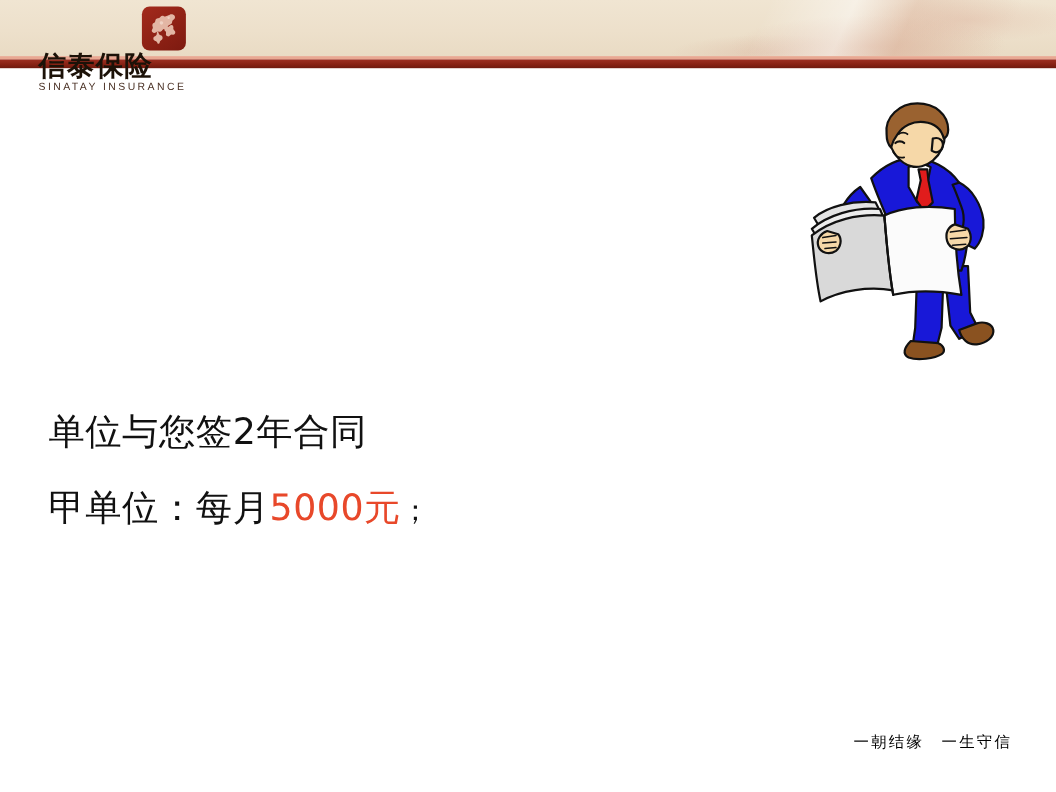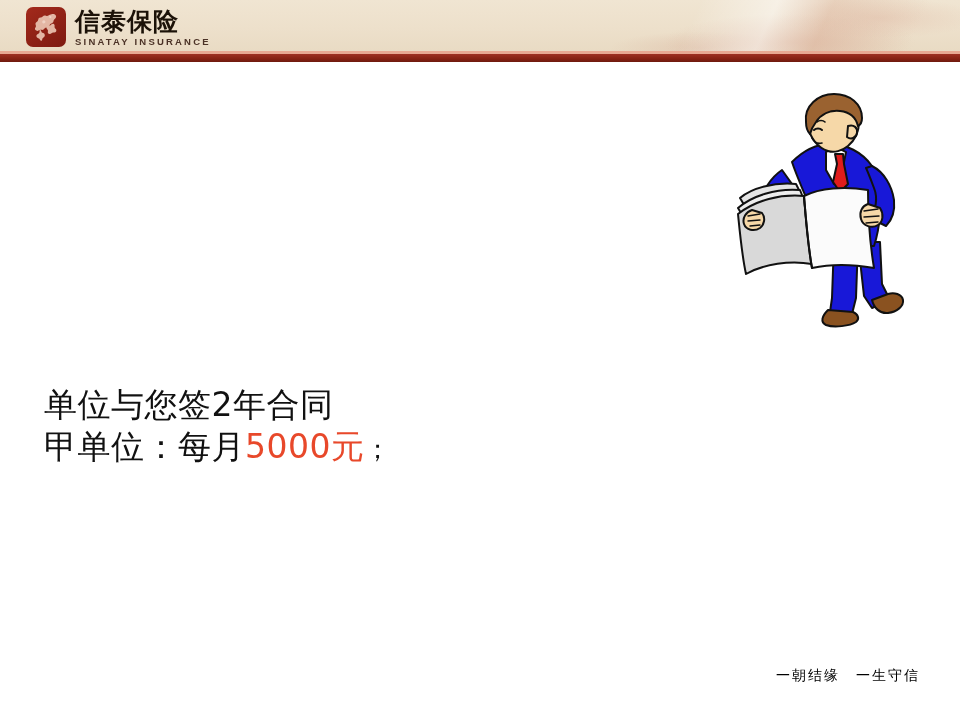"信泰保险" .logo { align-items: center -> flex-end; flex-direction: none -> column }
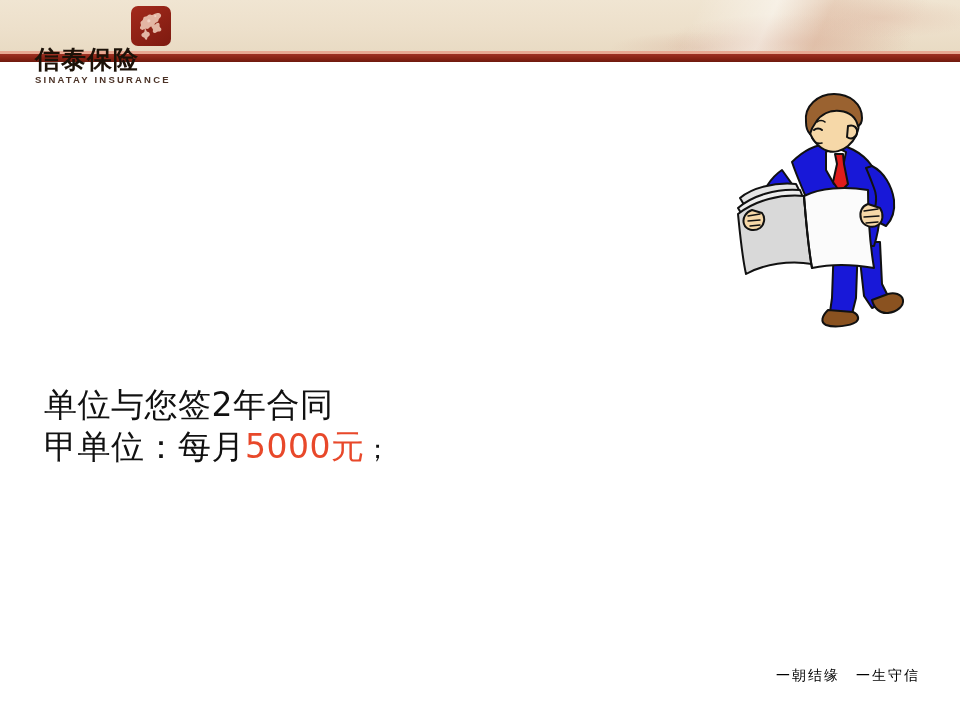"SINATAY INSURANCE" .logo-en { font-weight: 700 -> 400 }
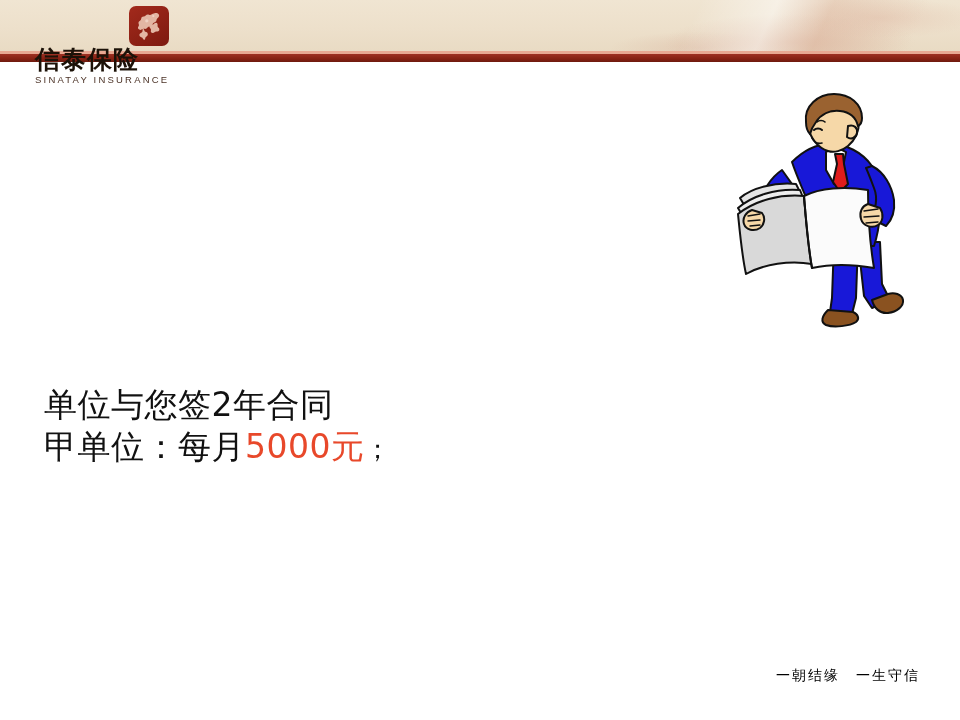"单位与您签2年合同" .body-block { top: 384px -> 372px }
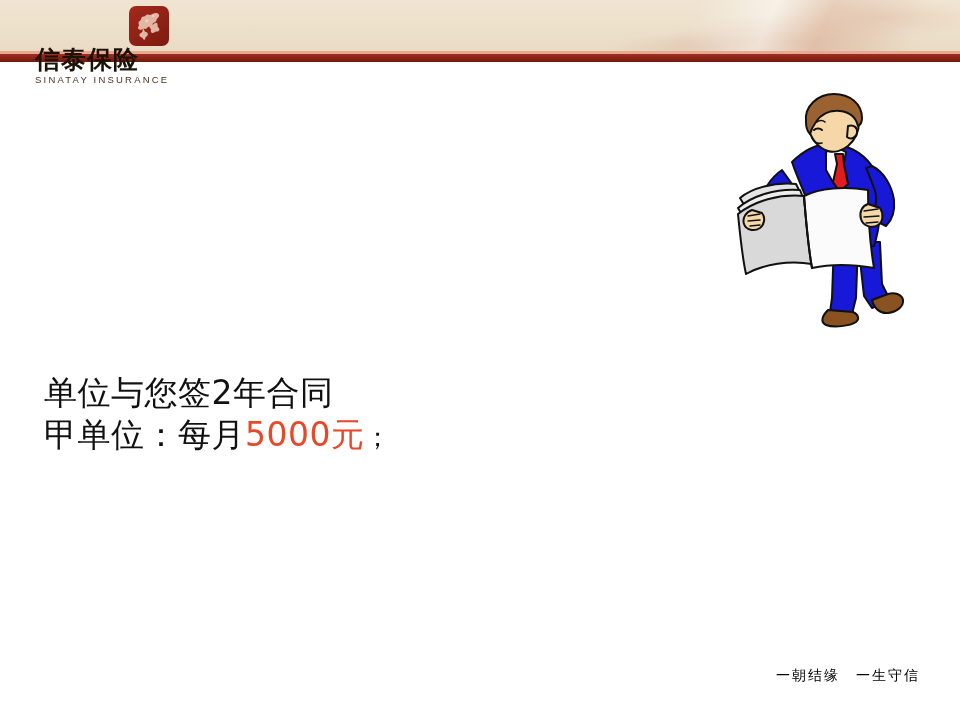"甲单位：每月5000元；" .body-line + .body-line { margin-top: none -> 27px }
